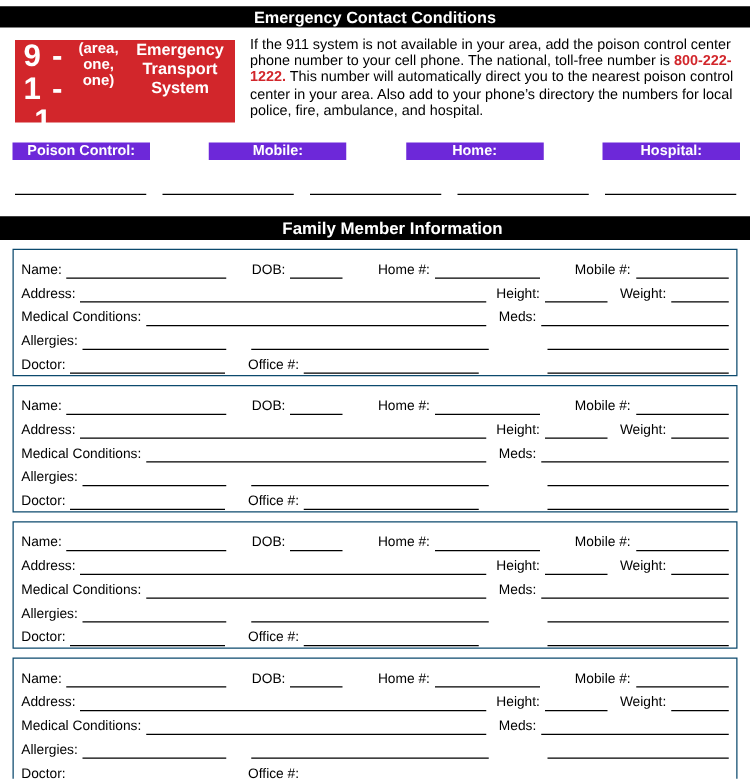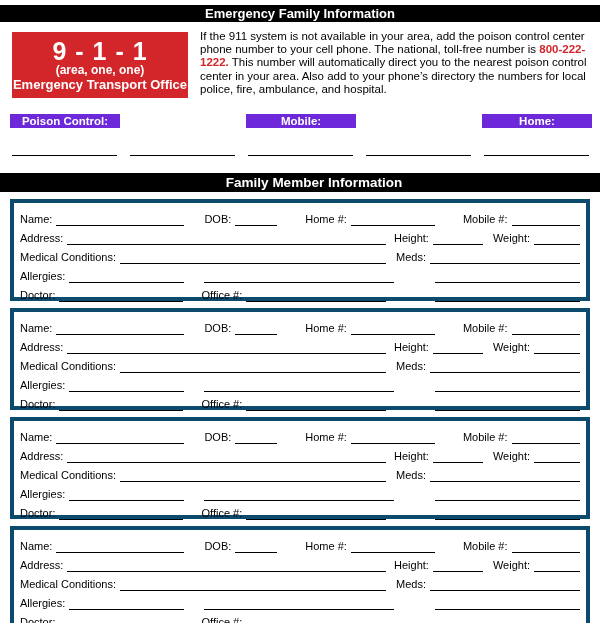"Emergency Family Information" span { text: Family Information -> Contact Conditions }
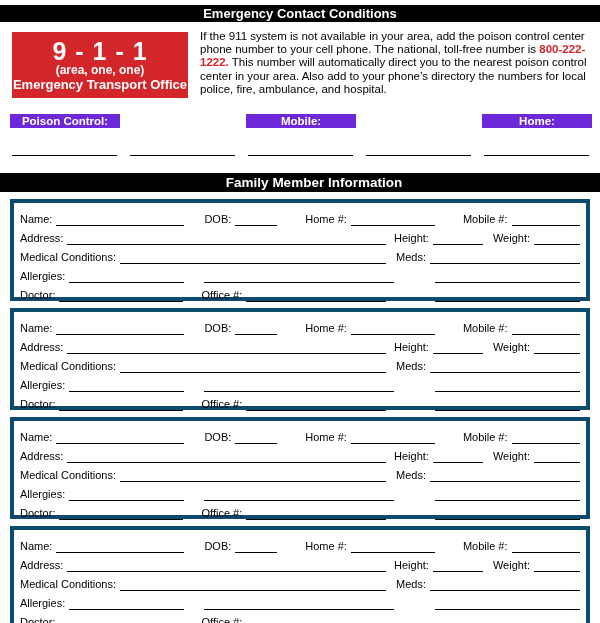"9 - 1 - 1" .badge911 { flex-direction: column -> row }
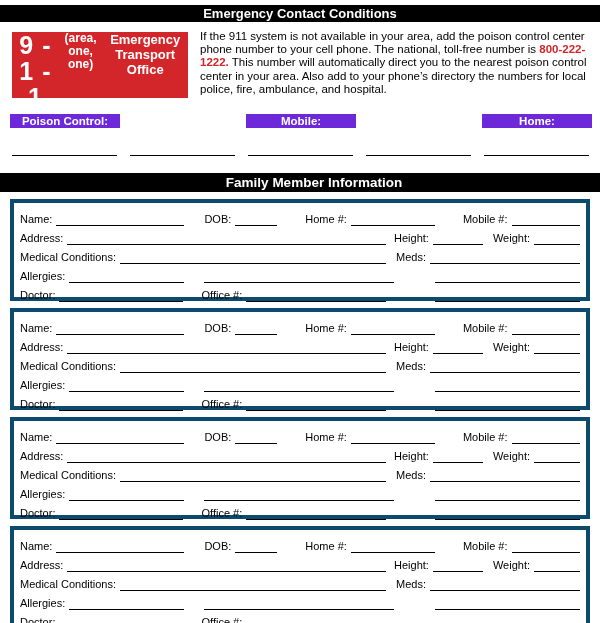"Emergency Transport Office" div.badge-caption { text: Office -> System }
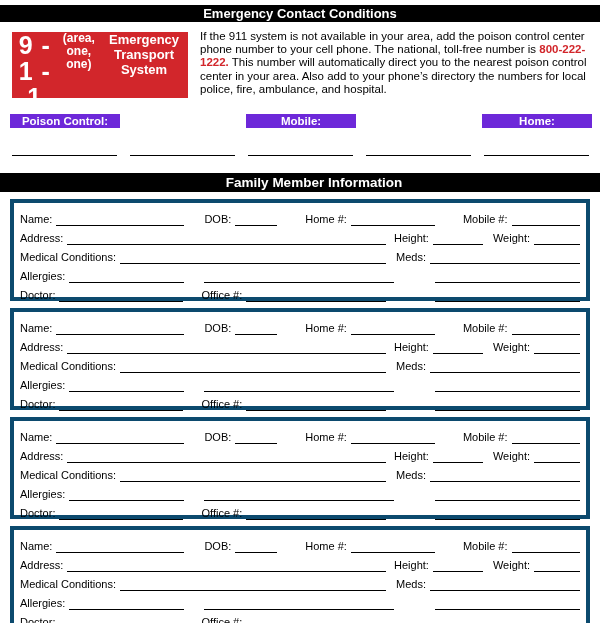"Hospital:" div.contact-box { html: none -> <div>Hospital:</div> }
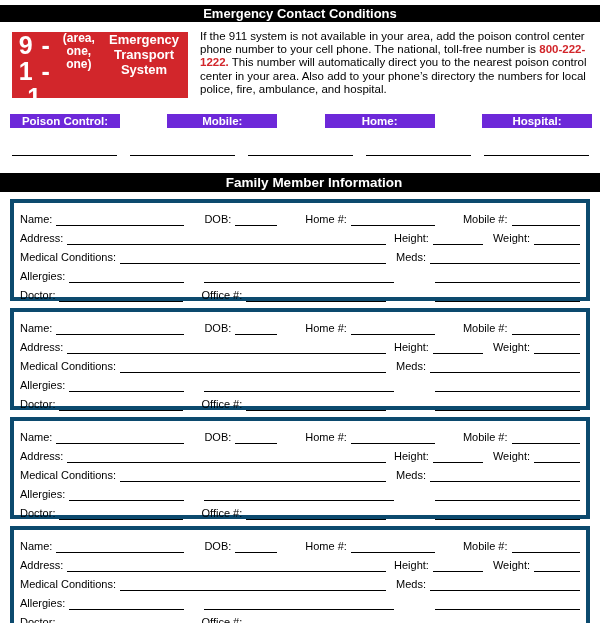"Name:" .member-box { border: 4px solid #0c4a6e -> 1px solid #0c4a6e }
